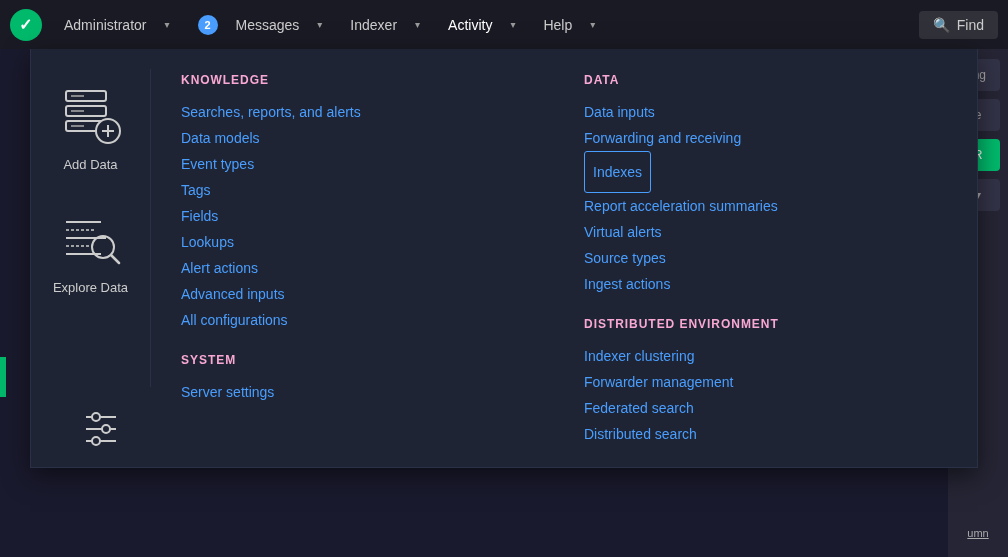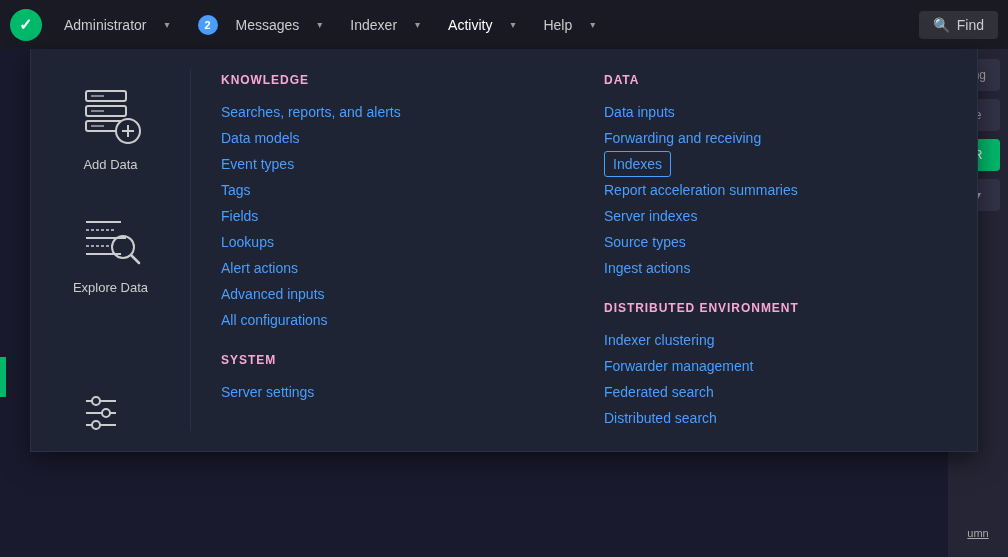"Add Data" .sidebar { width: 160px -> 120px }
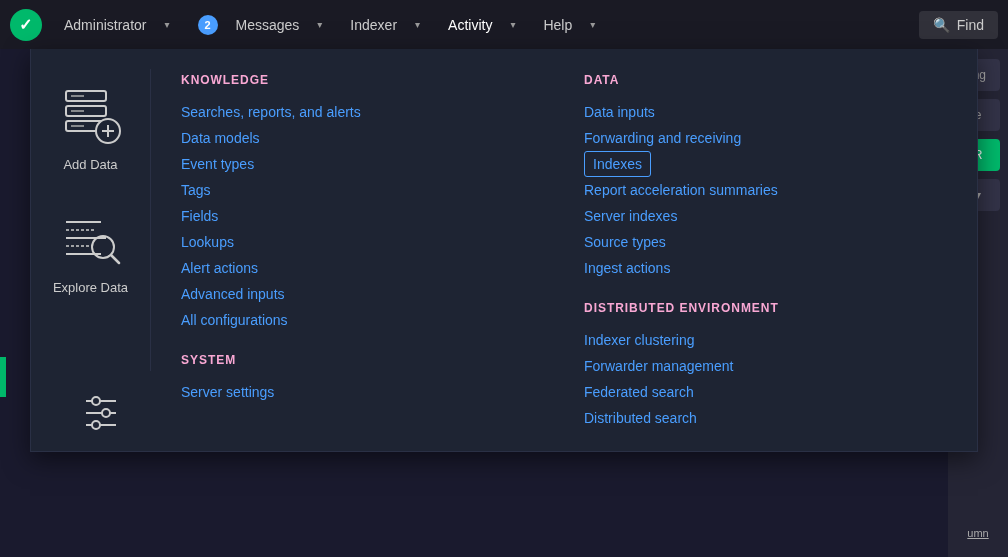"Indexes" .menu-link.highlighted { padding: 4px 8px -> 12px 8px }
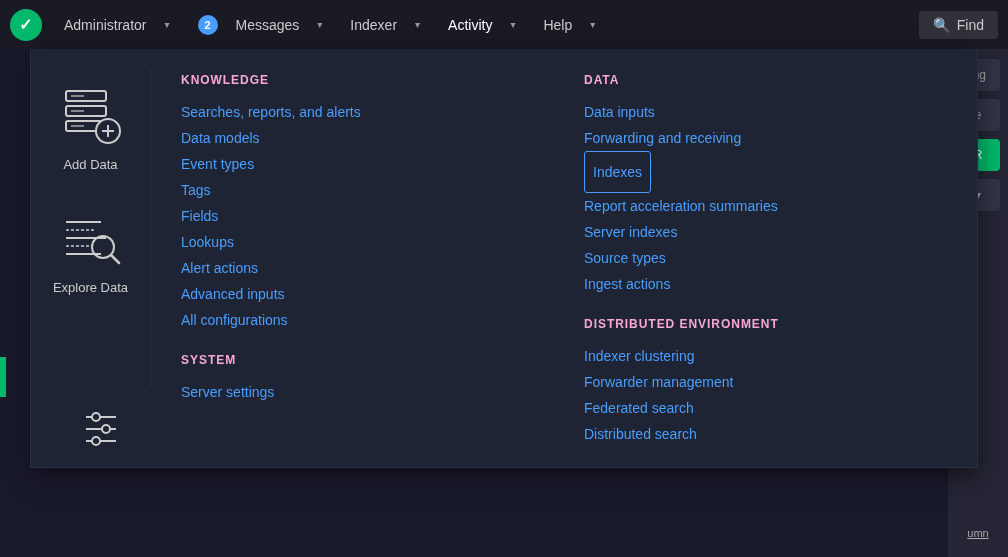"Server indexes" a.menu-link { text: Server indexes -> Virtual alerts }
